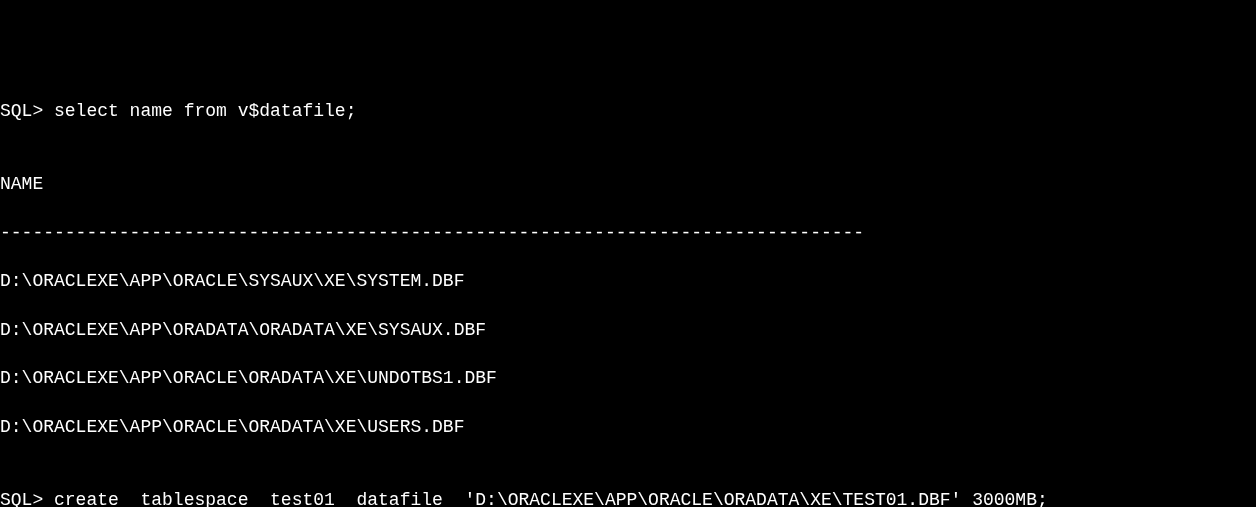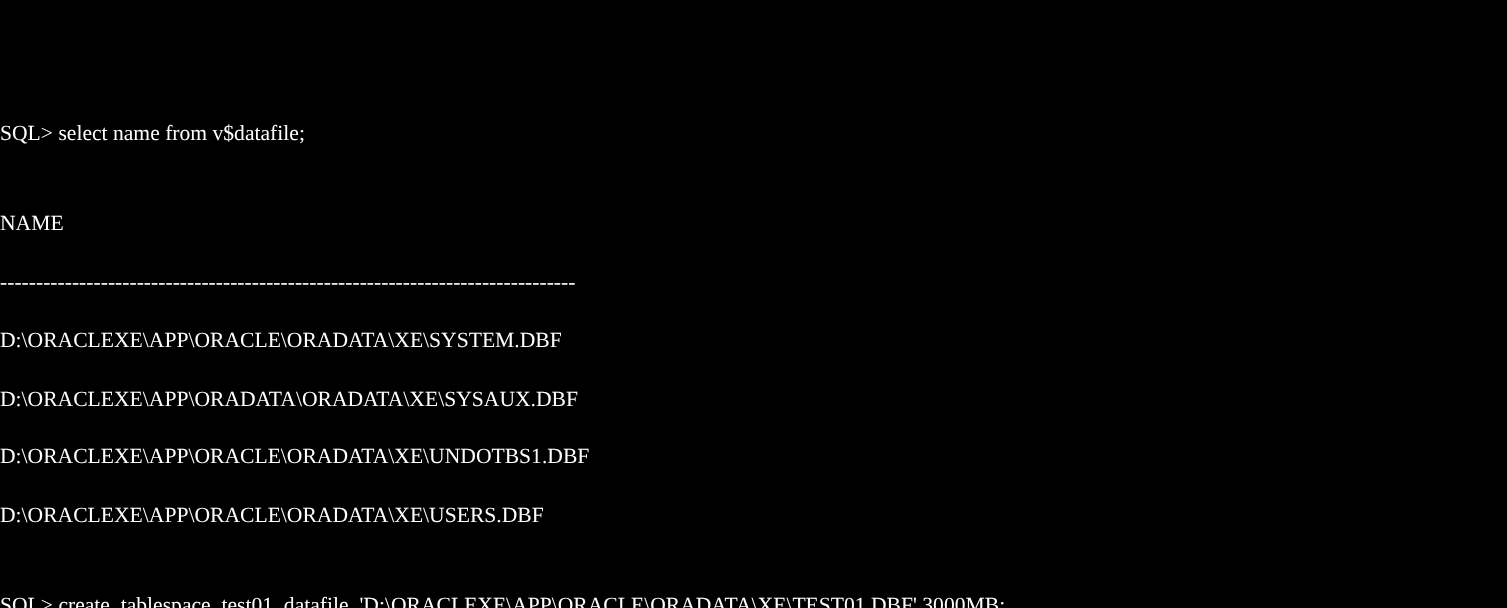"SQL> select name from v$datafile;" * { font-family: Liberation Serif, serif -> none }
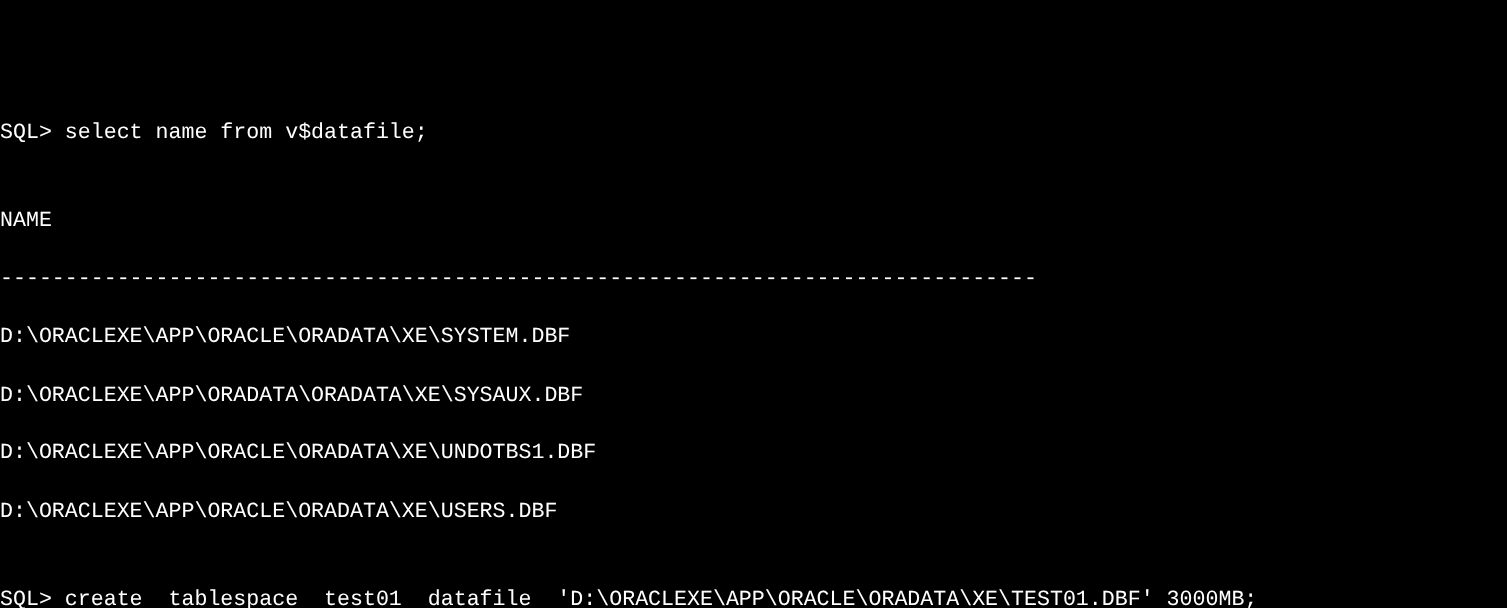"D:\ORACLEXE\APP\ORACLE\ORADATA\XE\SYSTEM" span.line { text: ORADATA -> SYSAUX }
